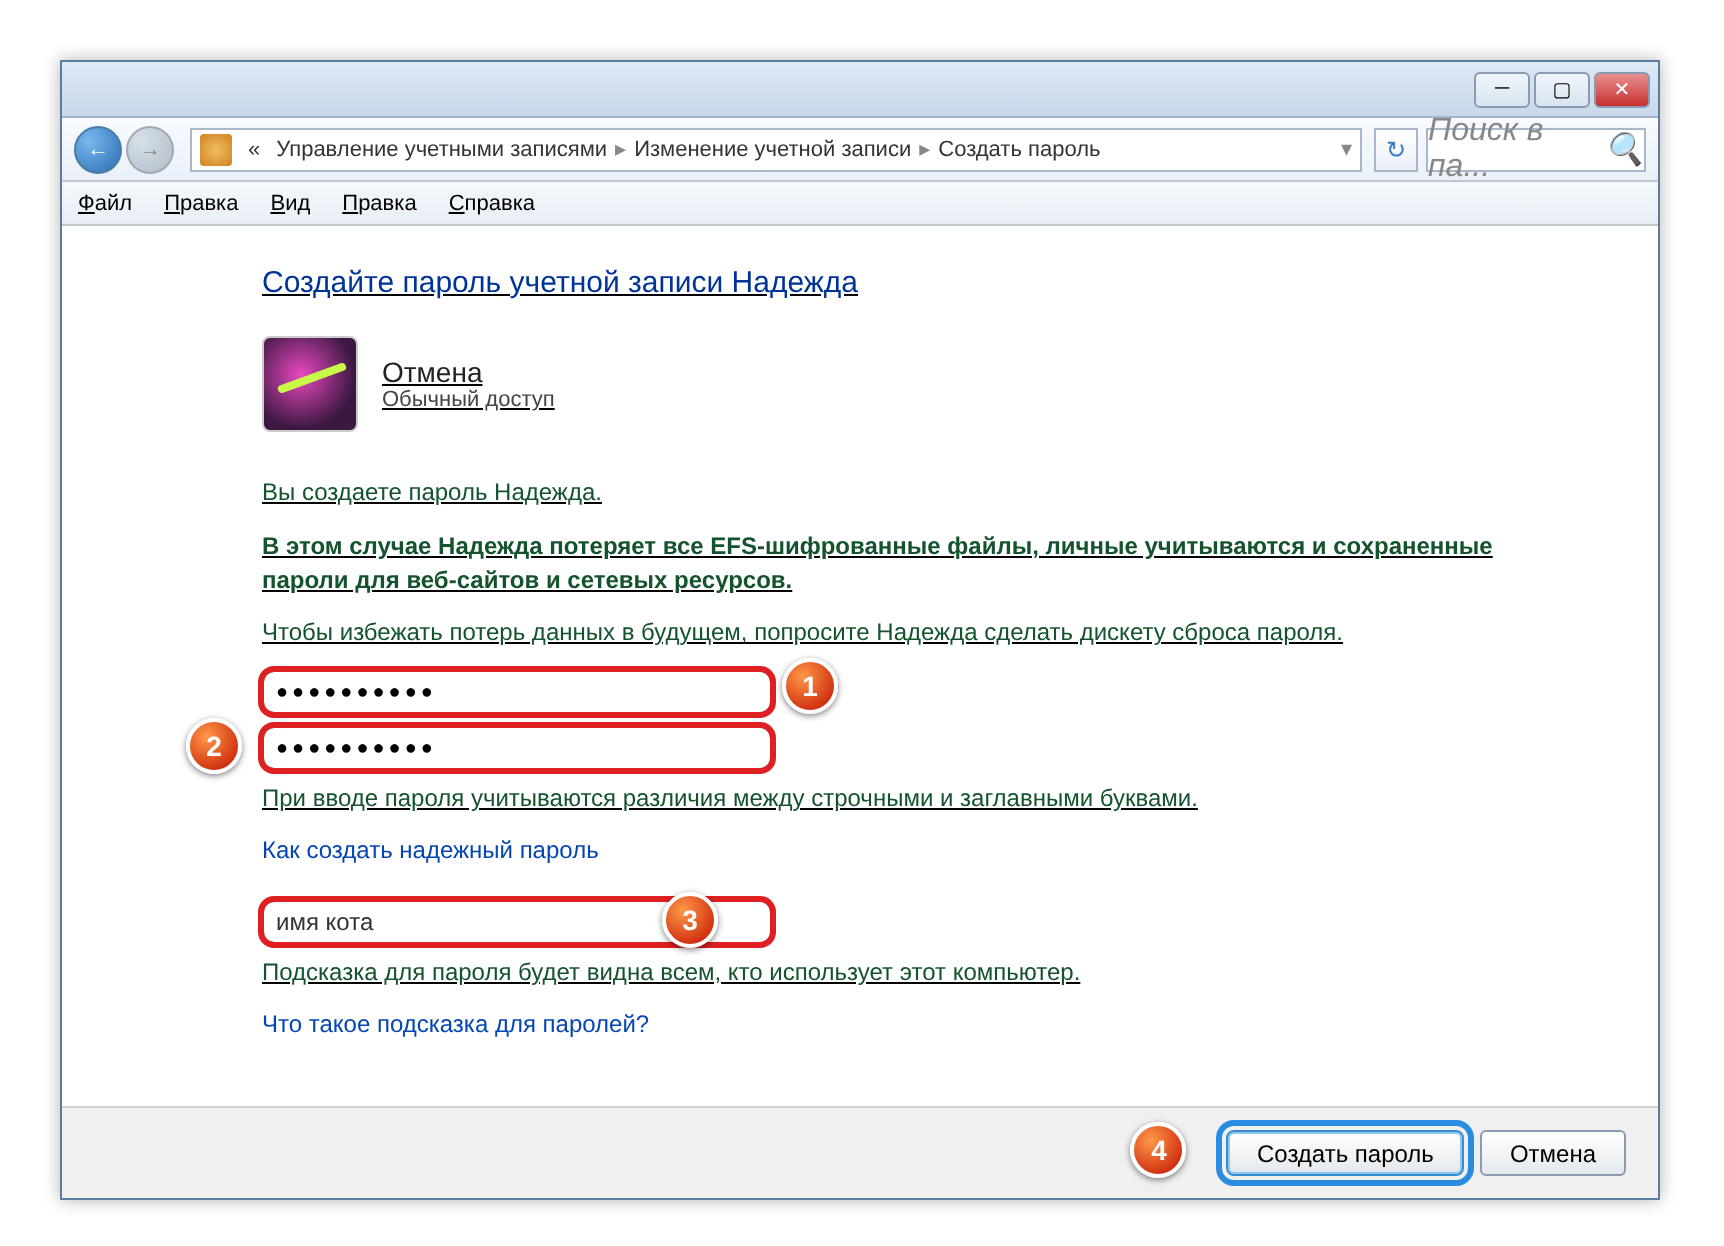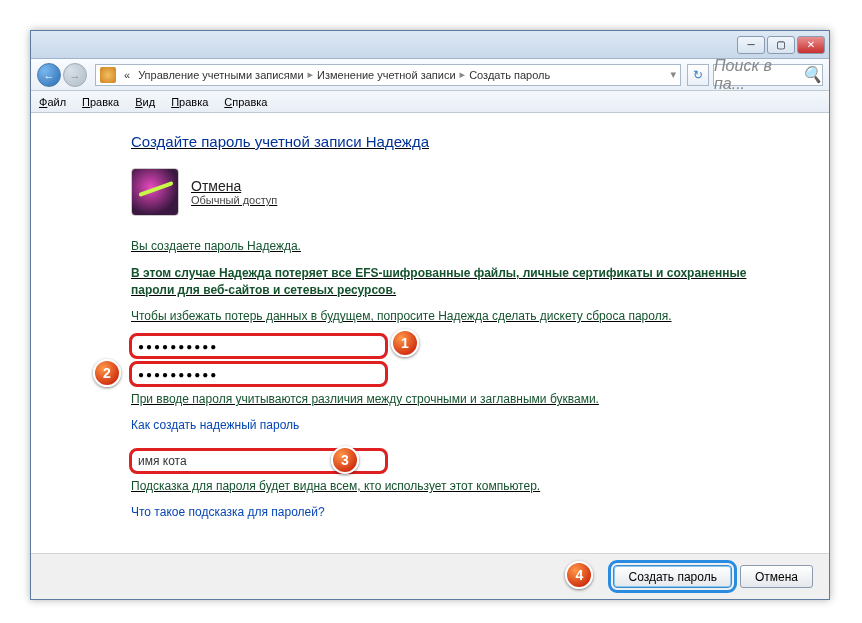"В этом случае Надежда потеряет" div.para { text: сертификаты -> учитываются }
